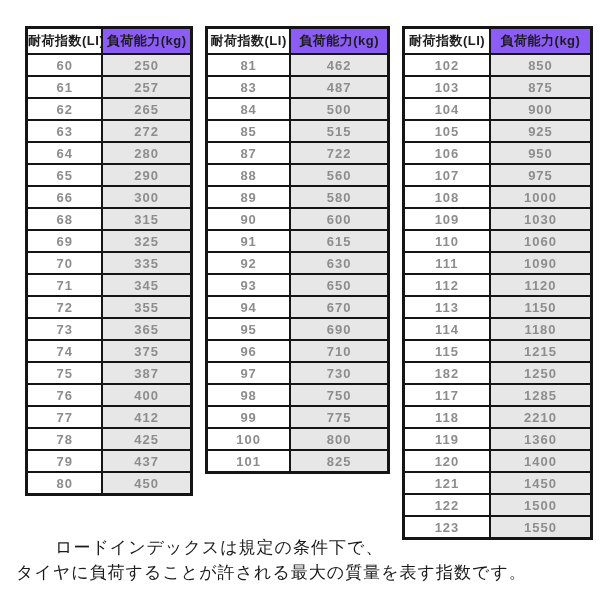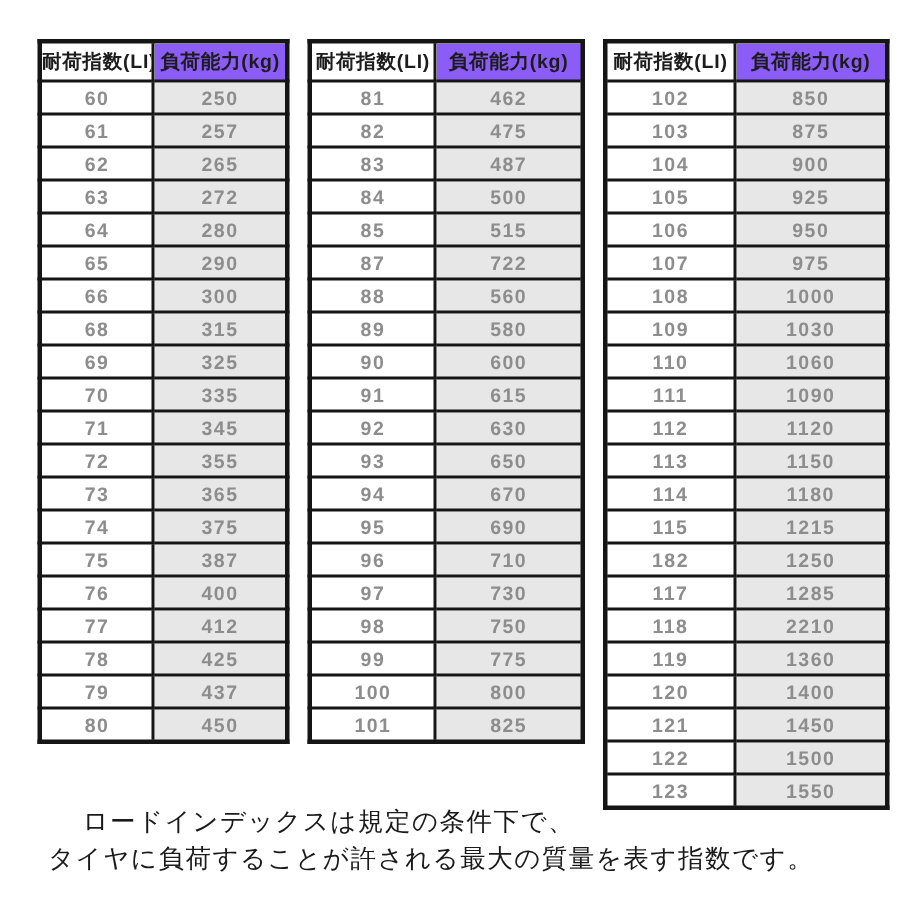"82" tr { html: <tr> <td>82</td> <td>475</td> </tr> -> none }
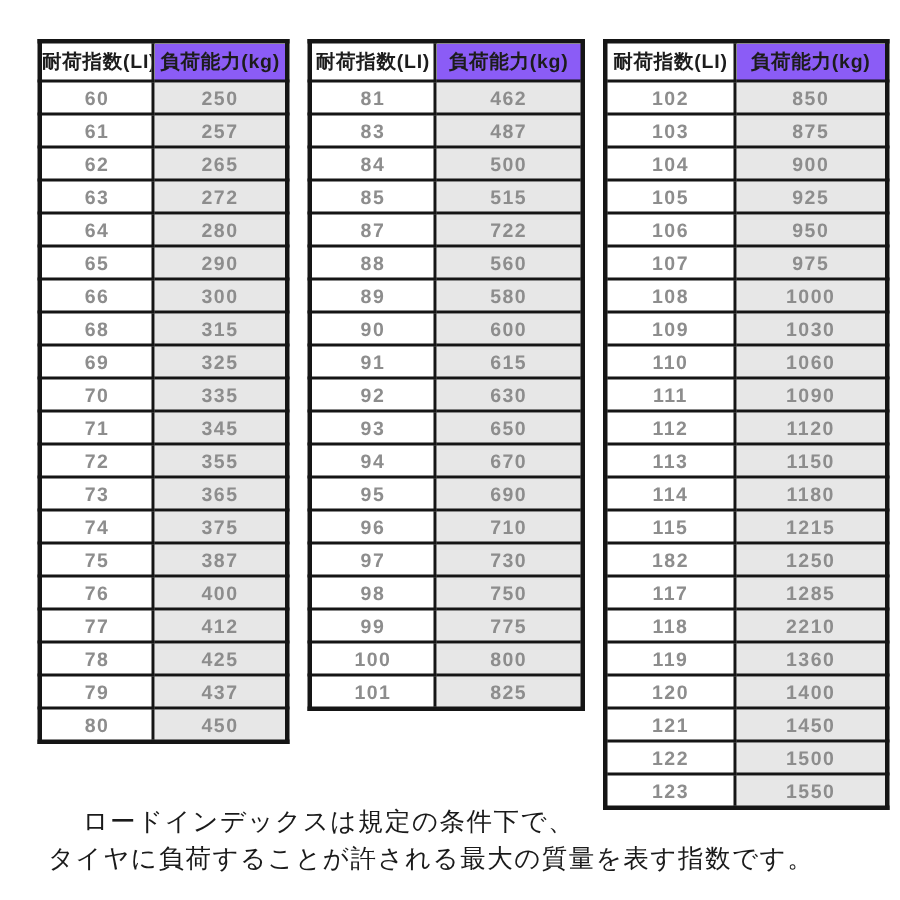"タイヤに負荷することが許される最大の質量を表す指数です。" .footer .fl2 { margin-left: 32px -> 16px }
